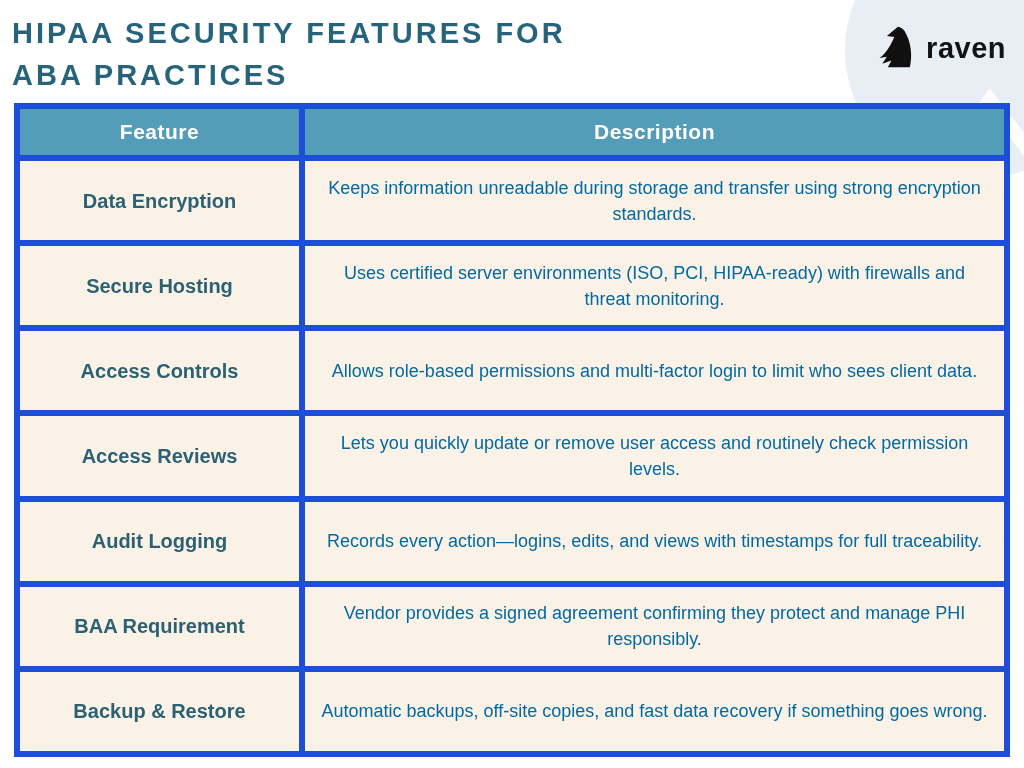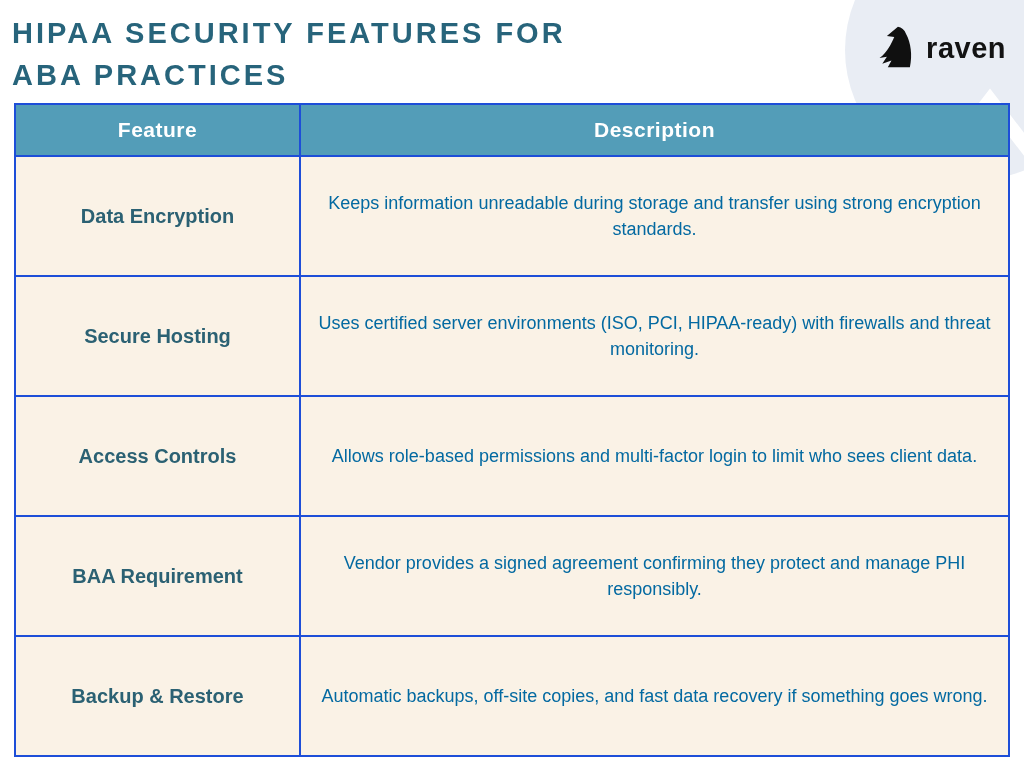"Feature" .features-table th, .features-table td { border: 2px solid #1d4ed8 -> 6px solid #1d4ed8 }
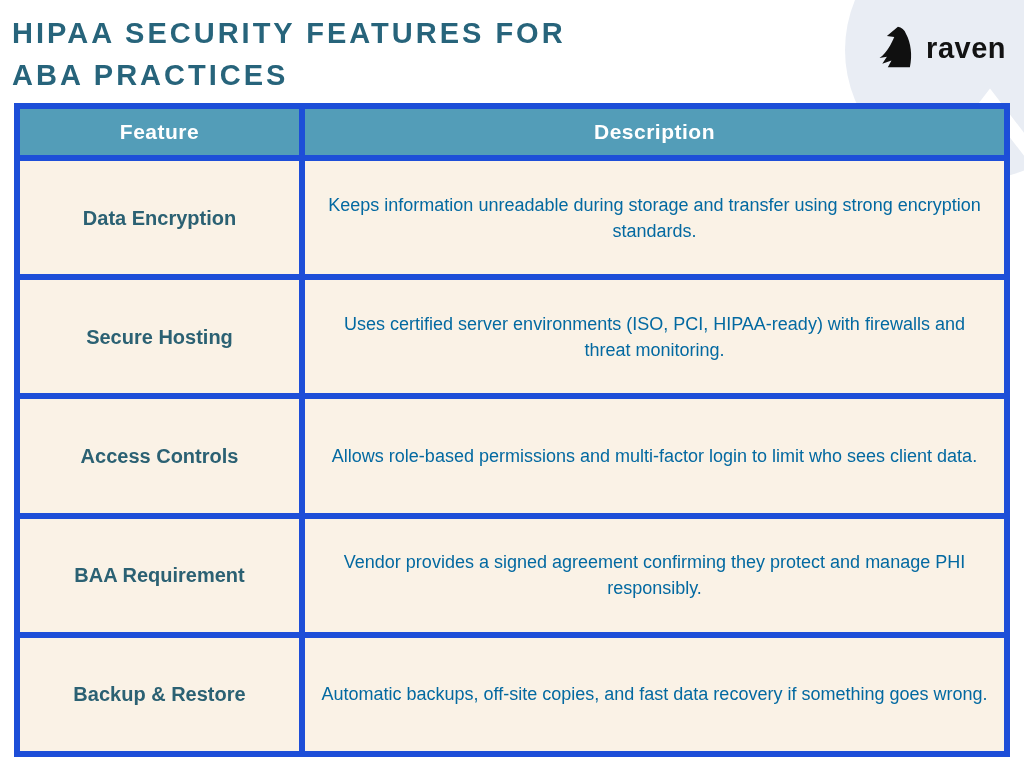"Access Reviews" tr { html: none -> <tr> <td>Access Reviews</td> <td>Lets you quickly update or remove user access and routinely check permission levels.</td> </tr> }
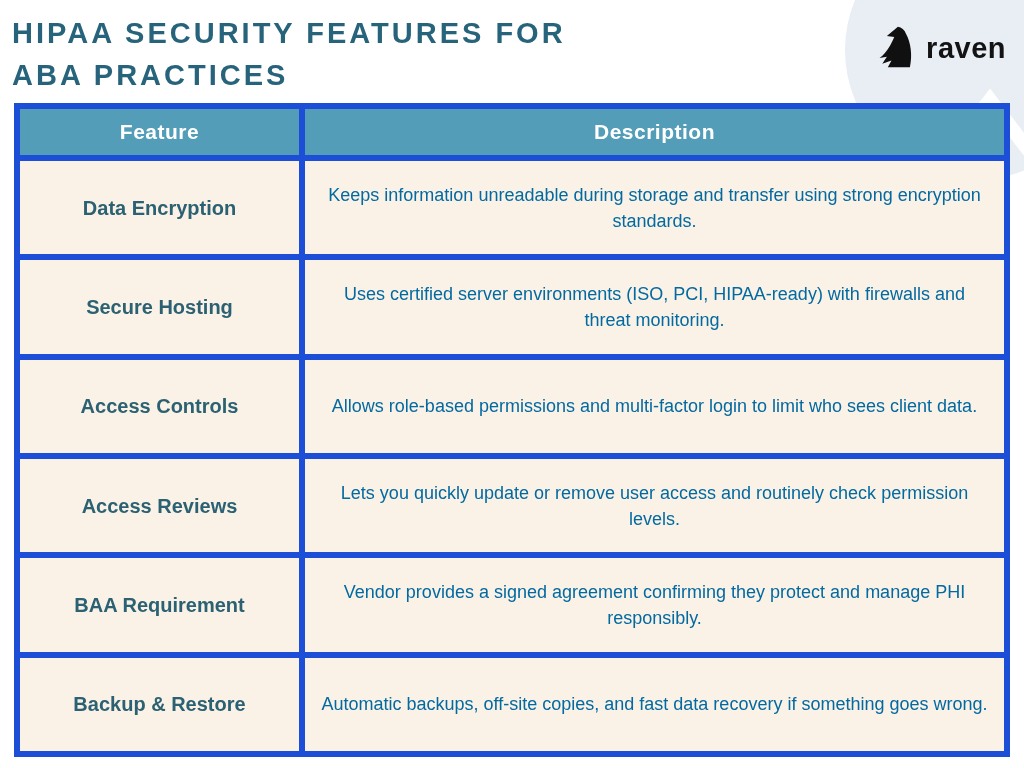"Audit Logging" tr { html: none -> <tr> <td>Audit Logging</td> <td>Records every action—logins, edits, and views with timestamps for full traceability.</td> </tr> }
